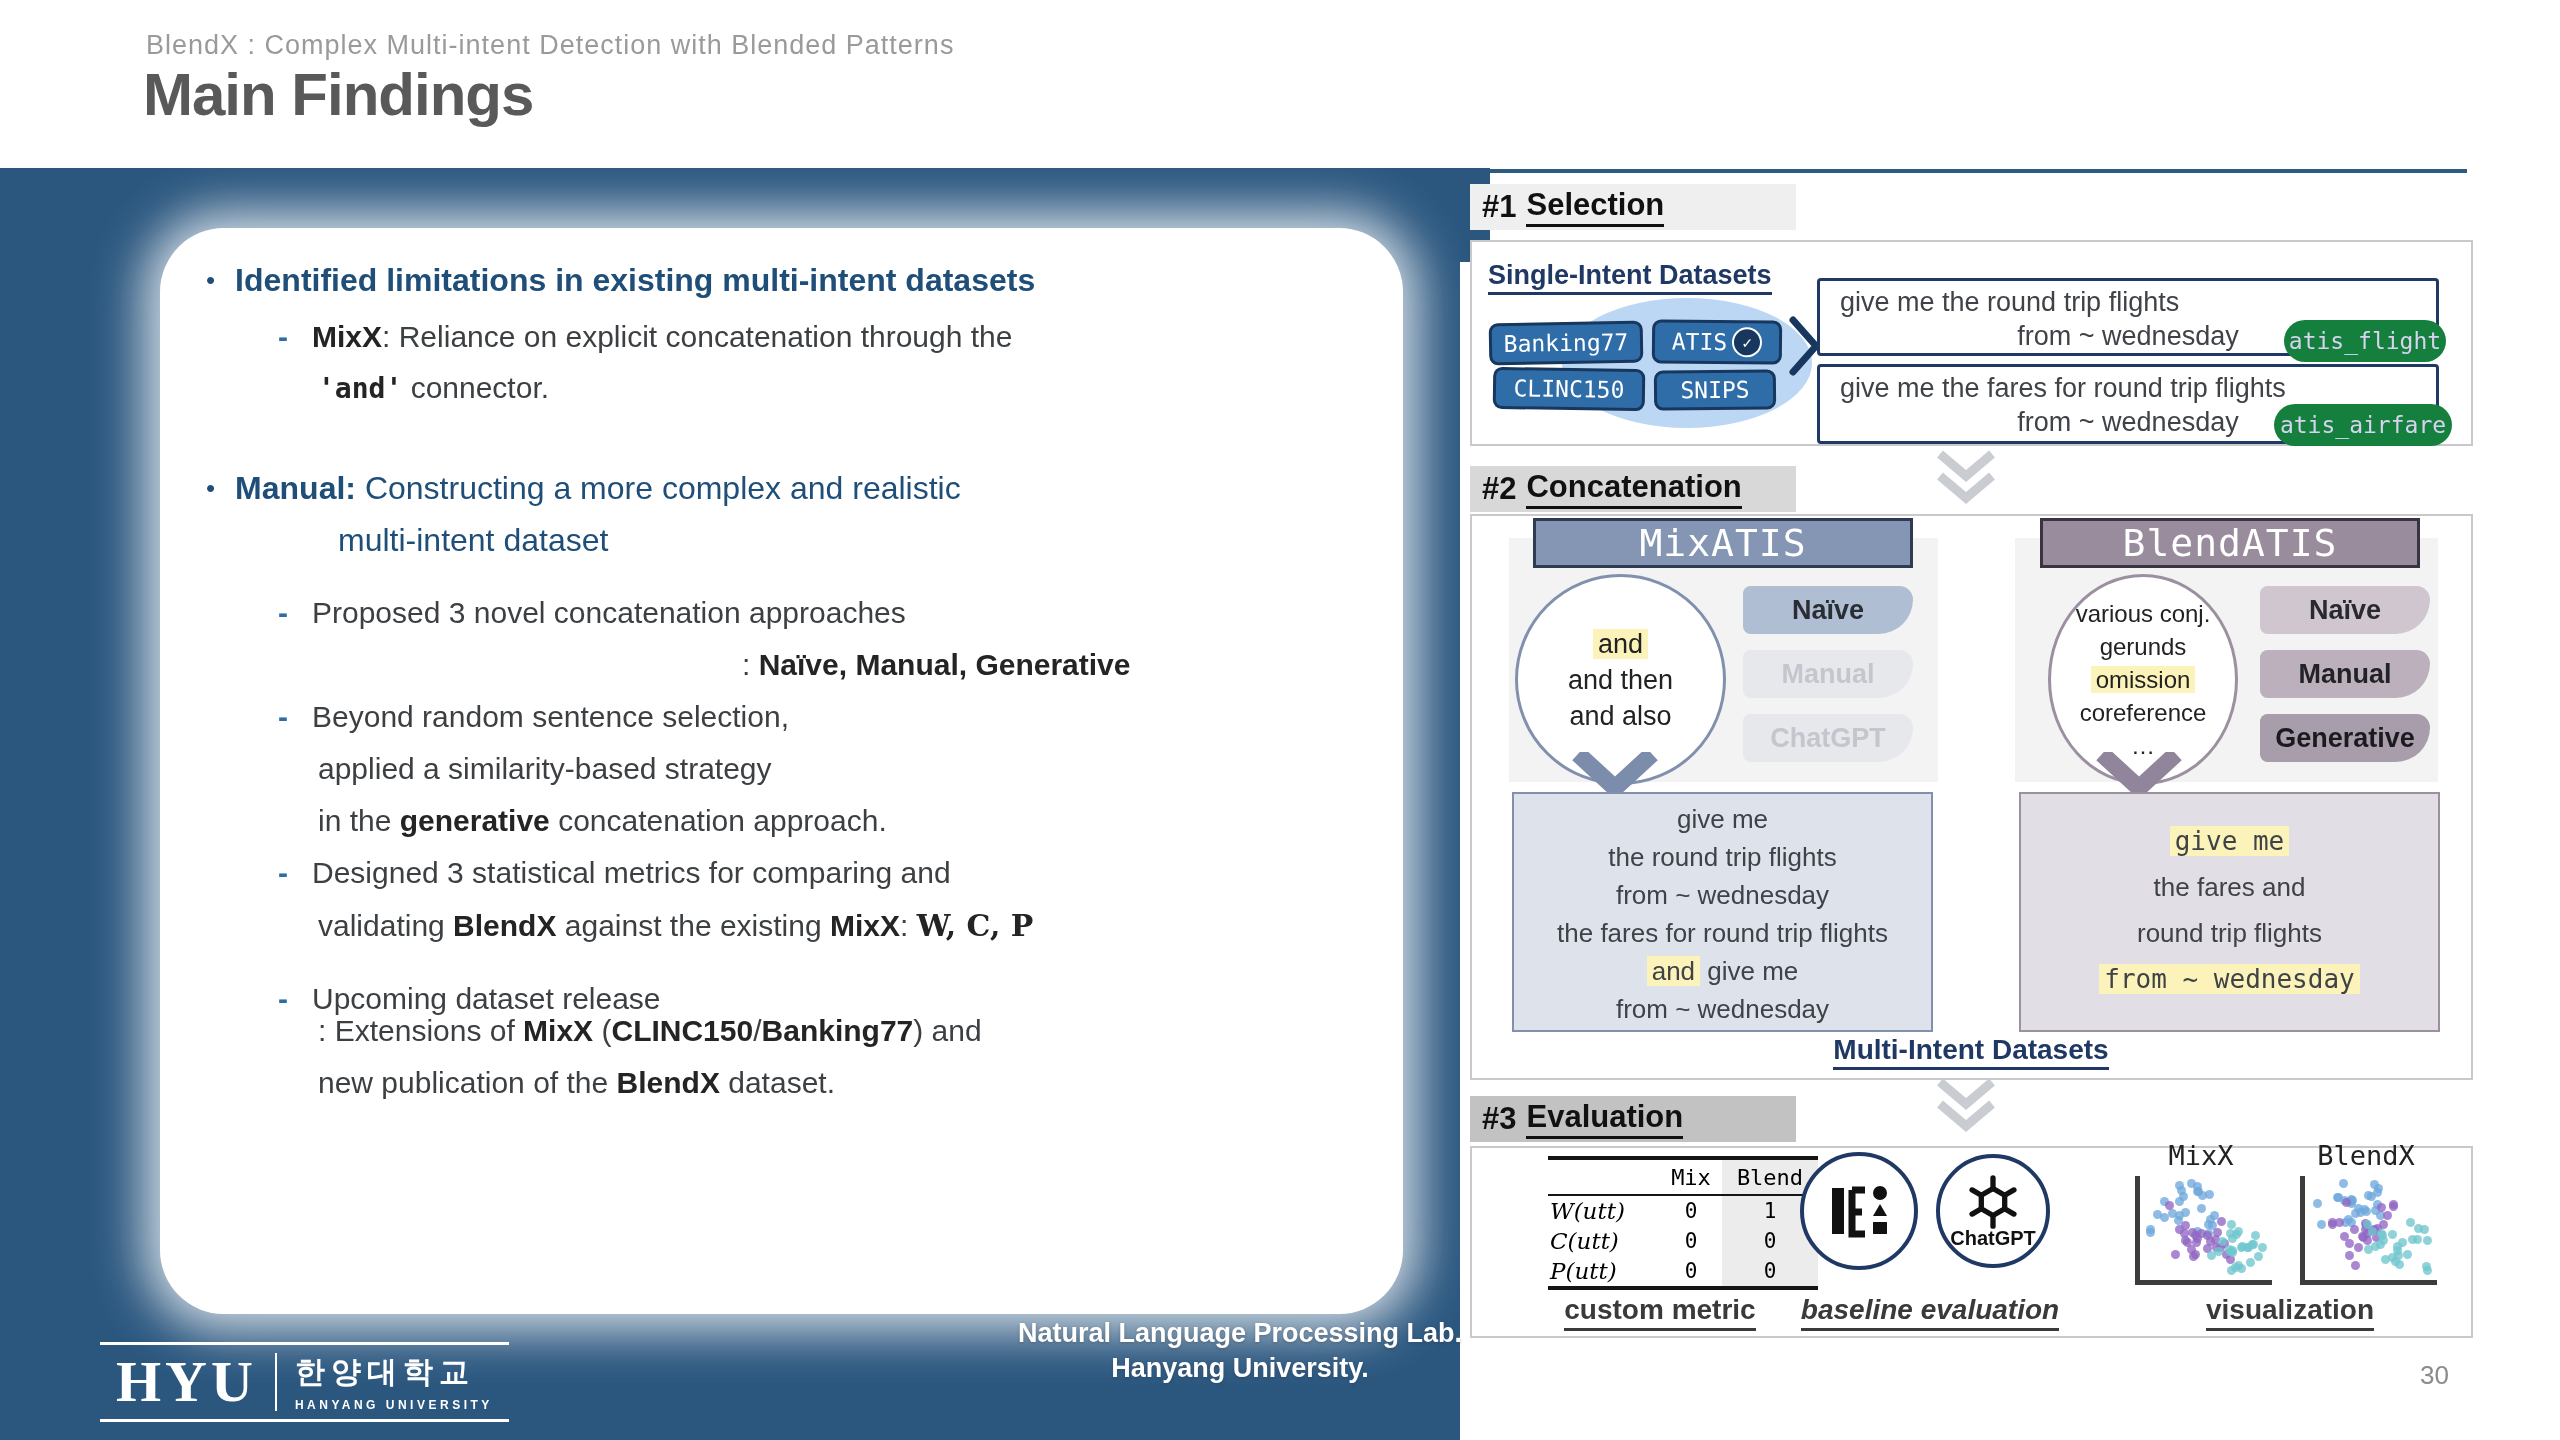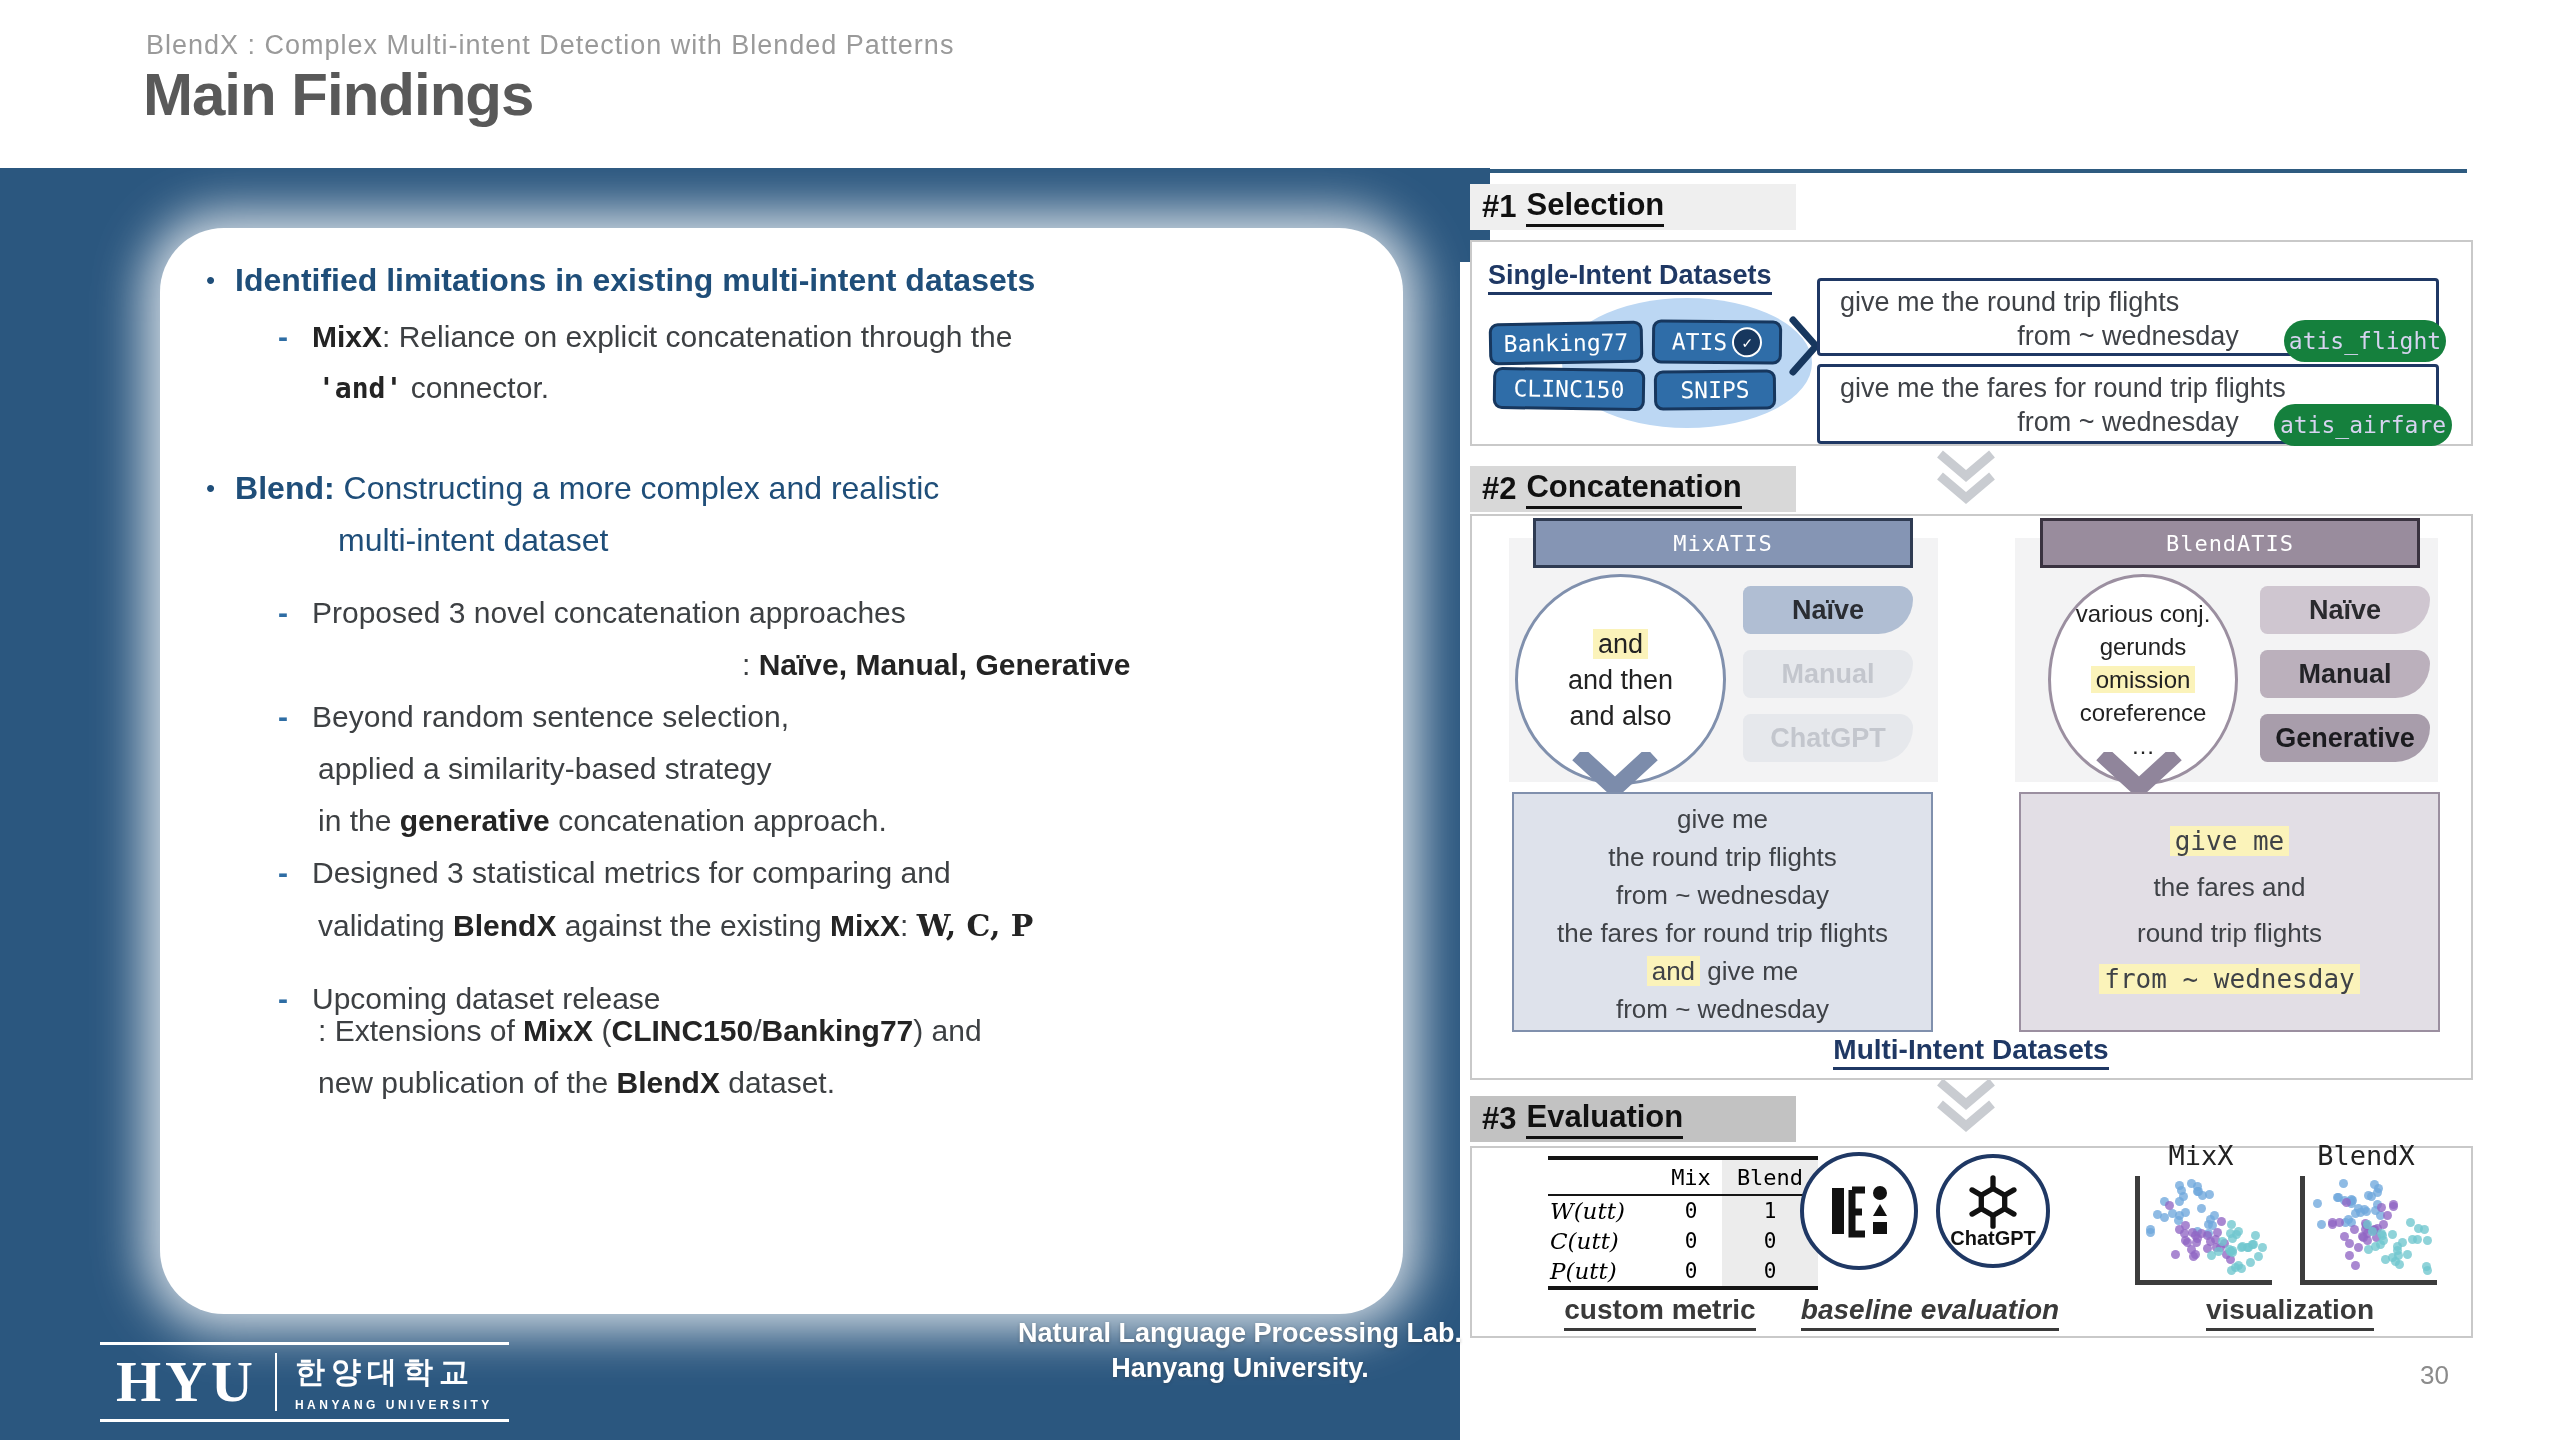"Blend:" span.blt-head { text: Blend -> Manual }
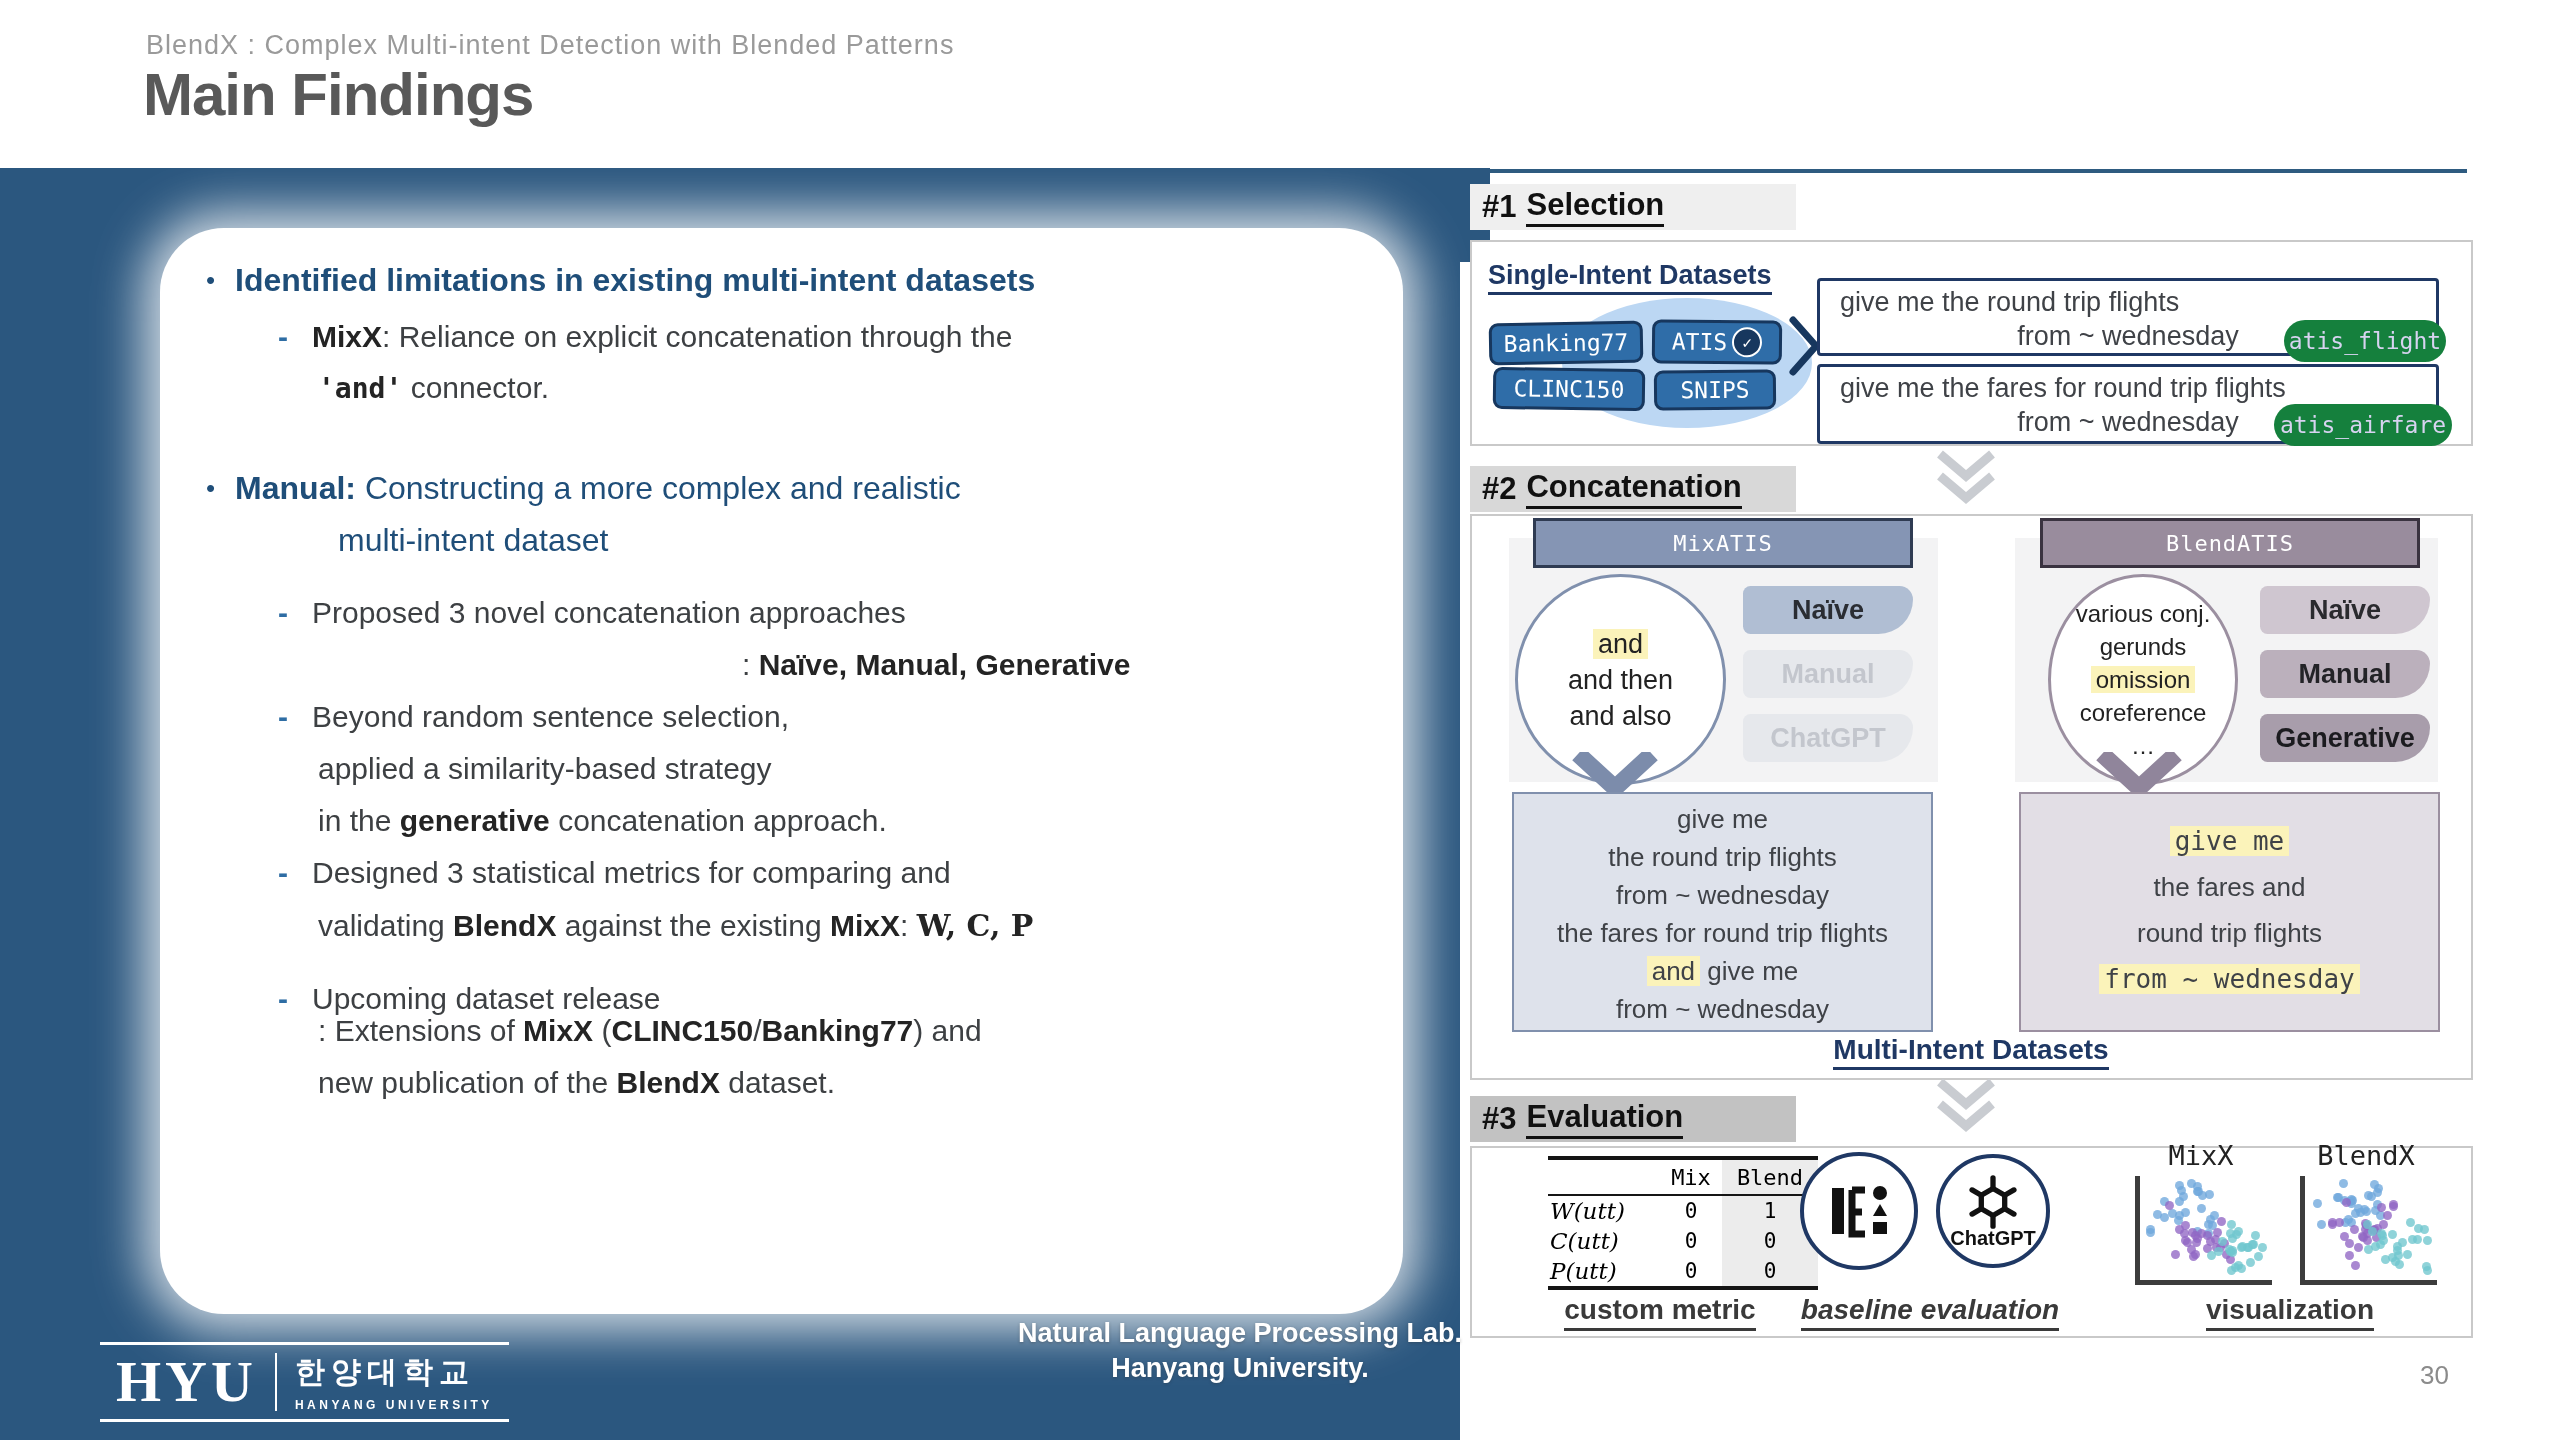"MixATIS" .colbar { font-size: 22px -> 38px }
